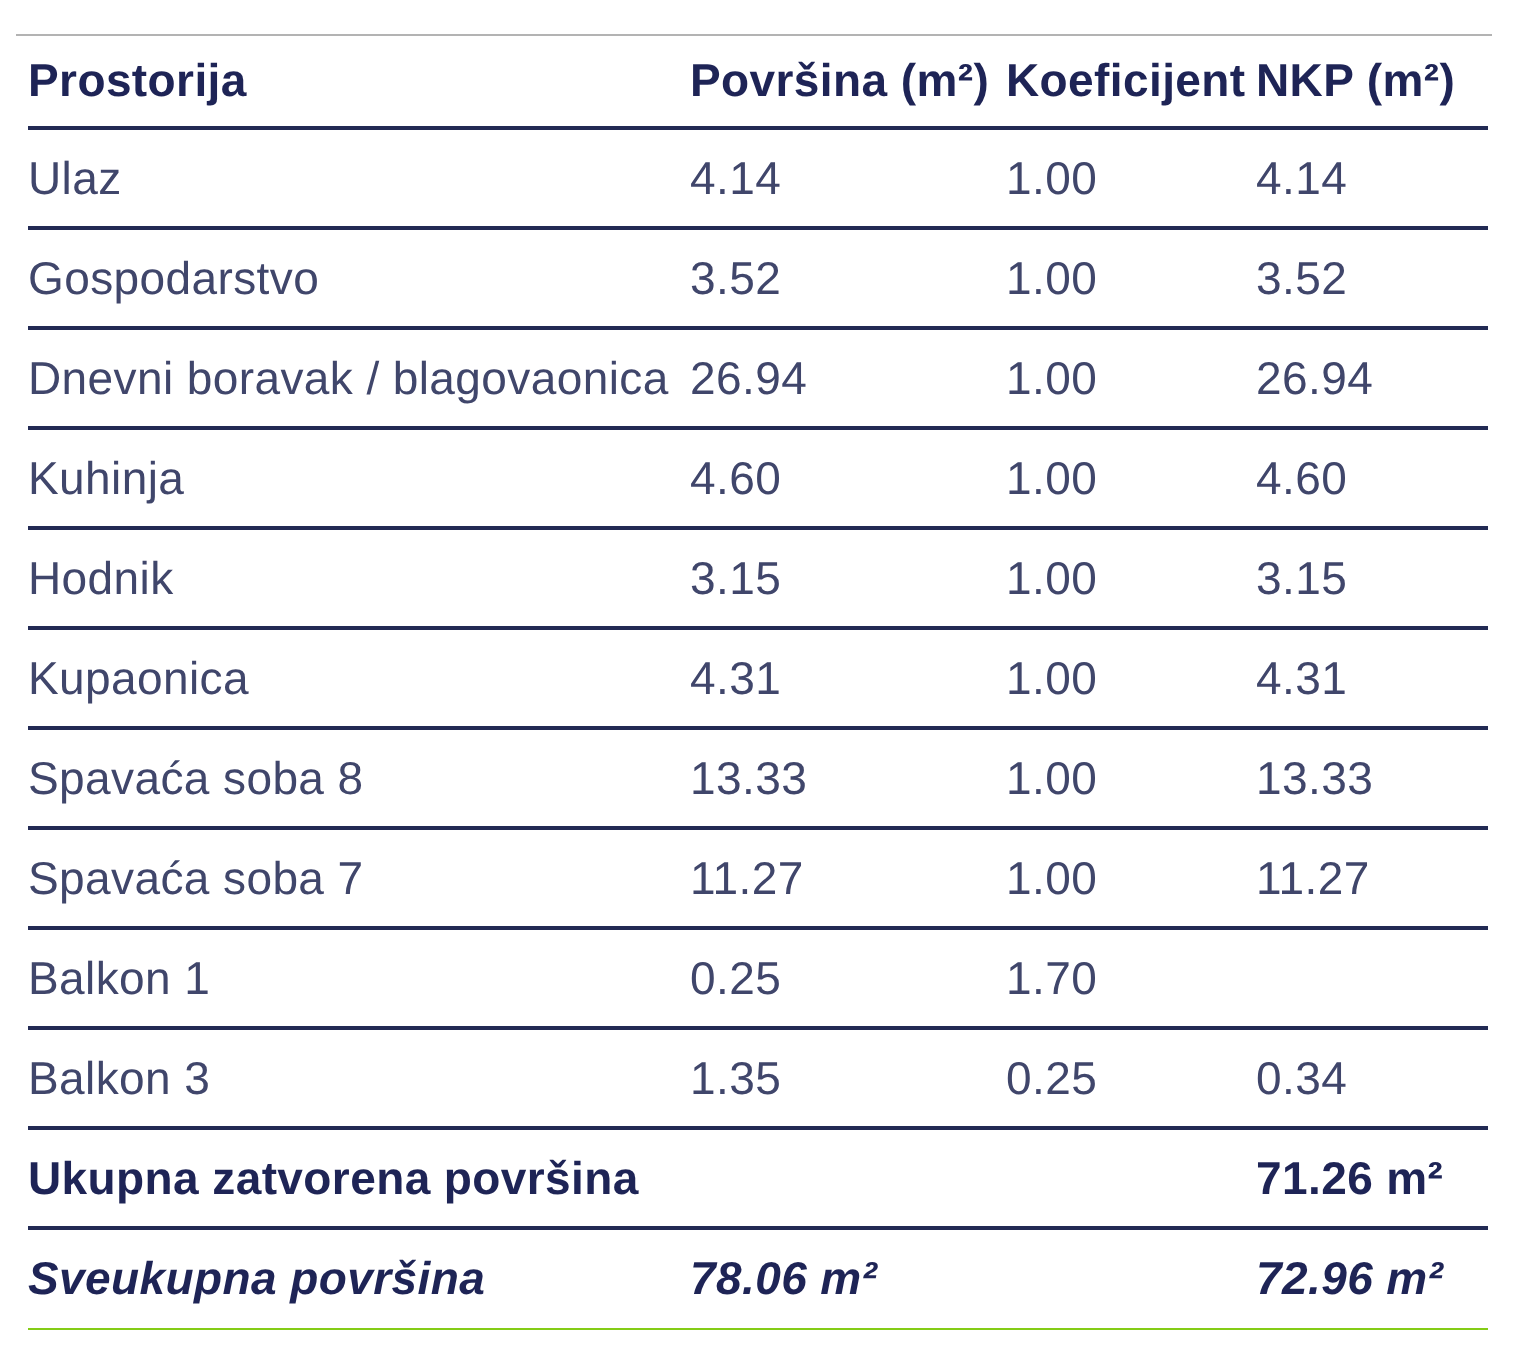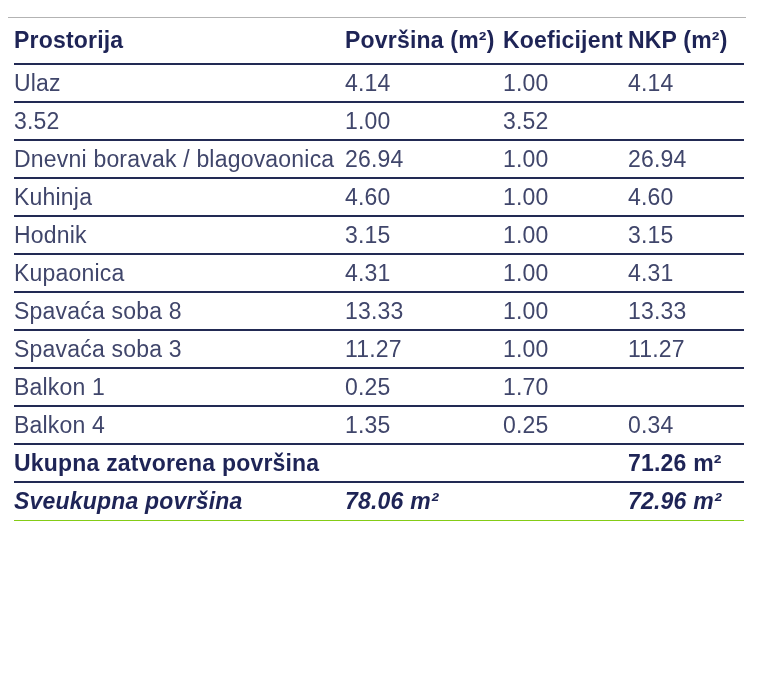"Ulaz" .t-row { height: 38px -> 50px }
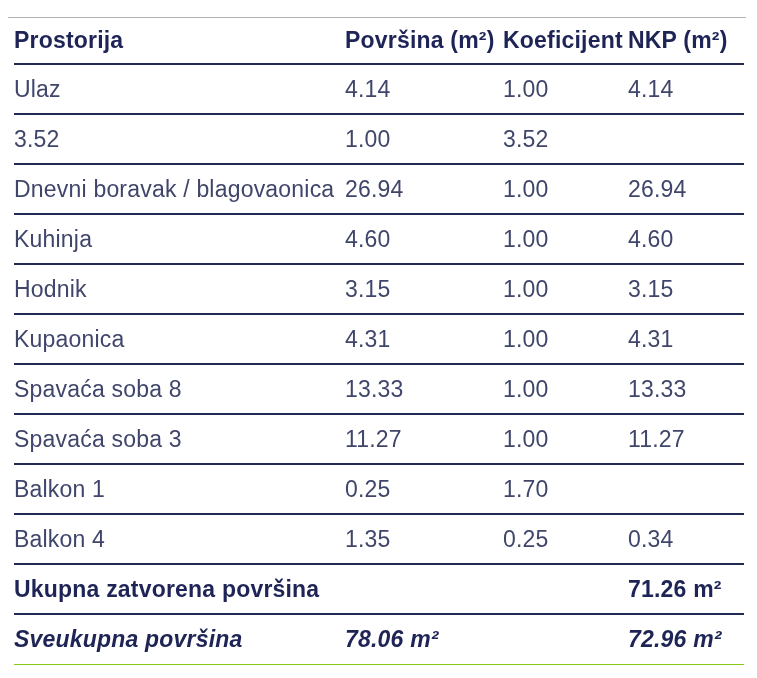"Gospodarstvo" div.cell { html: none -> <div>Gospodarstvo</div> }
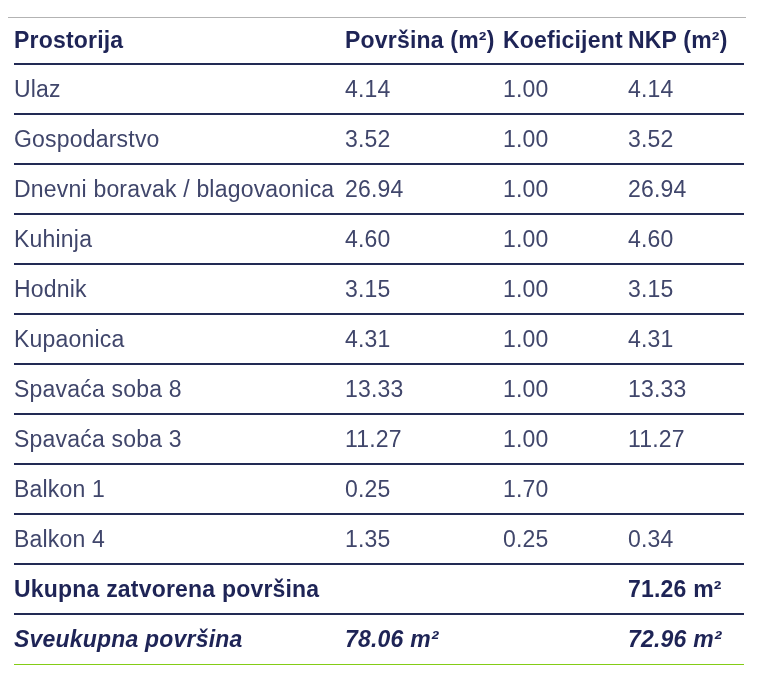"Spavaća soba 3" div.cell { text: 3 -> 7 }
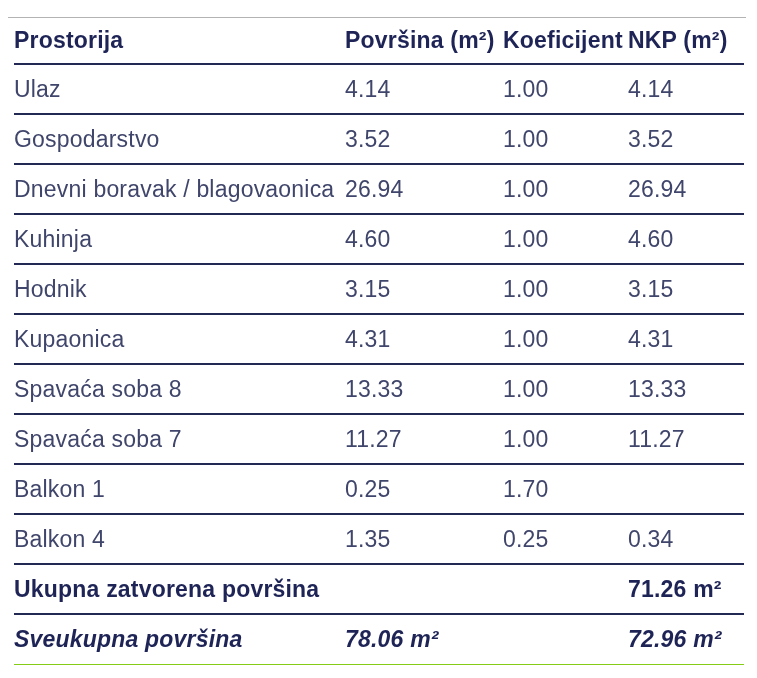"Balkon 4" div.cell { text: 4 -> 3 }
